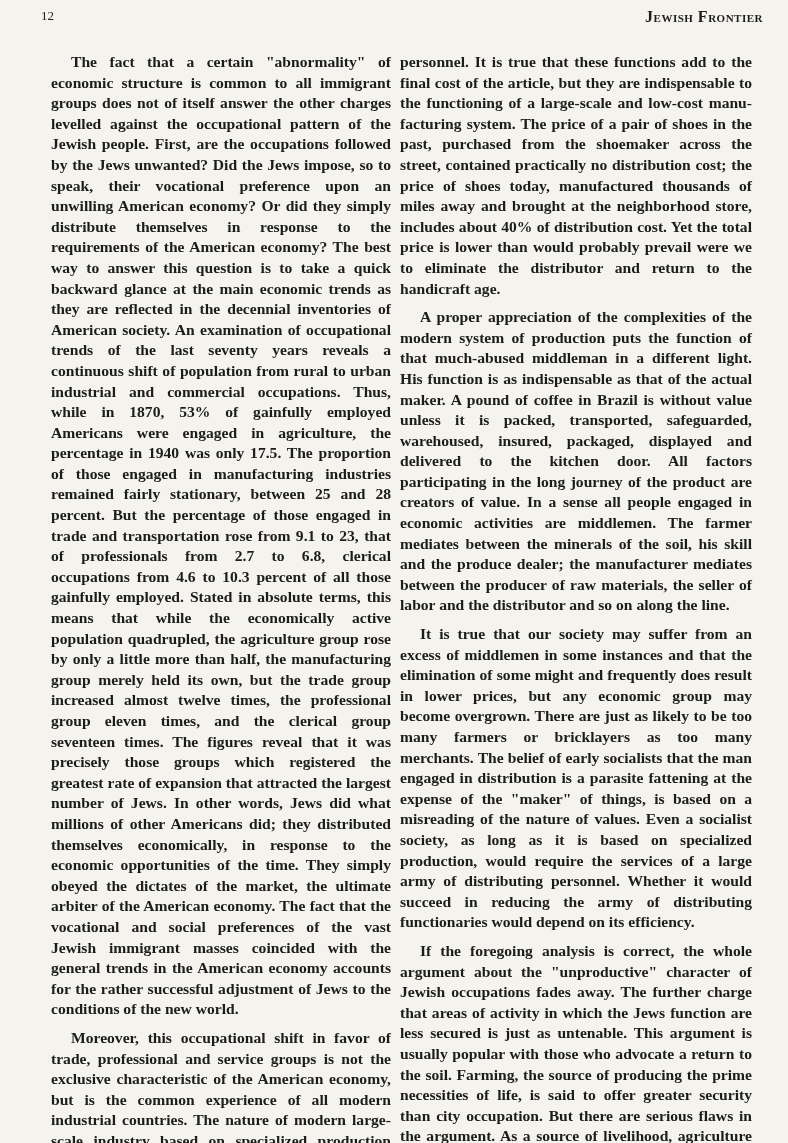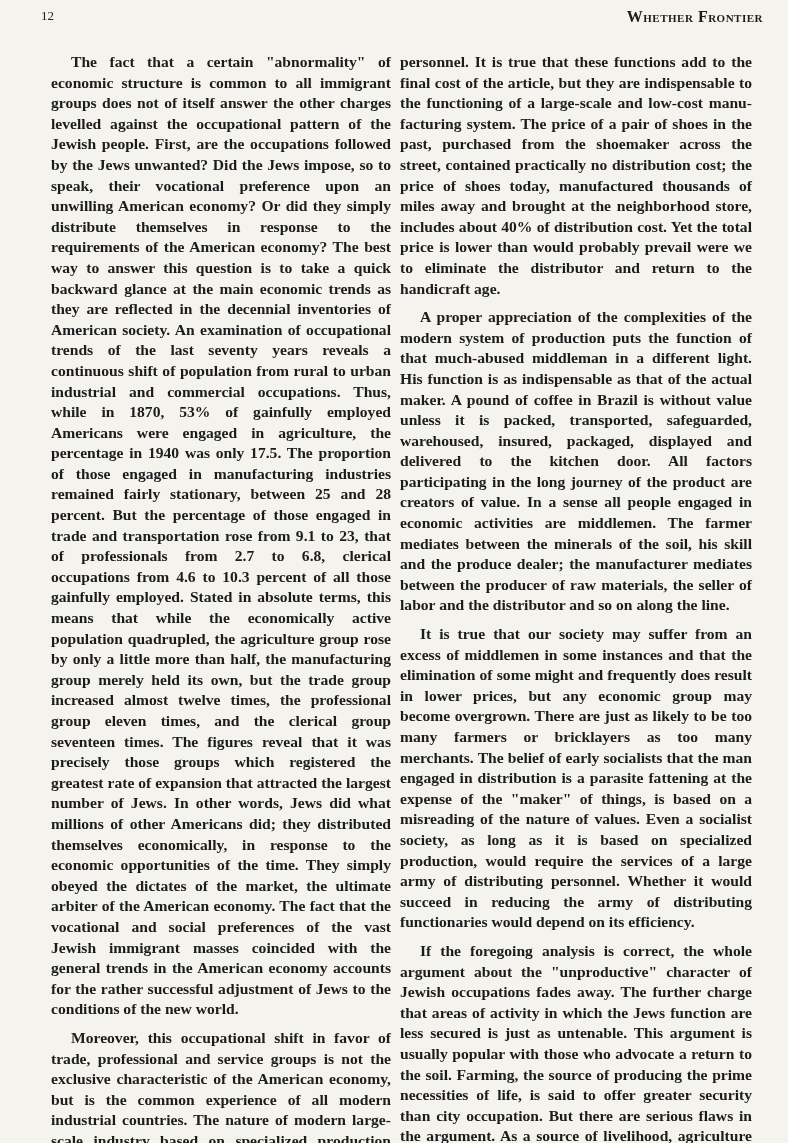"Whether Frontier" div.running-head { text: Whether -> Jewish }
